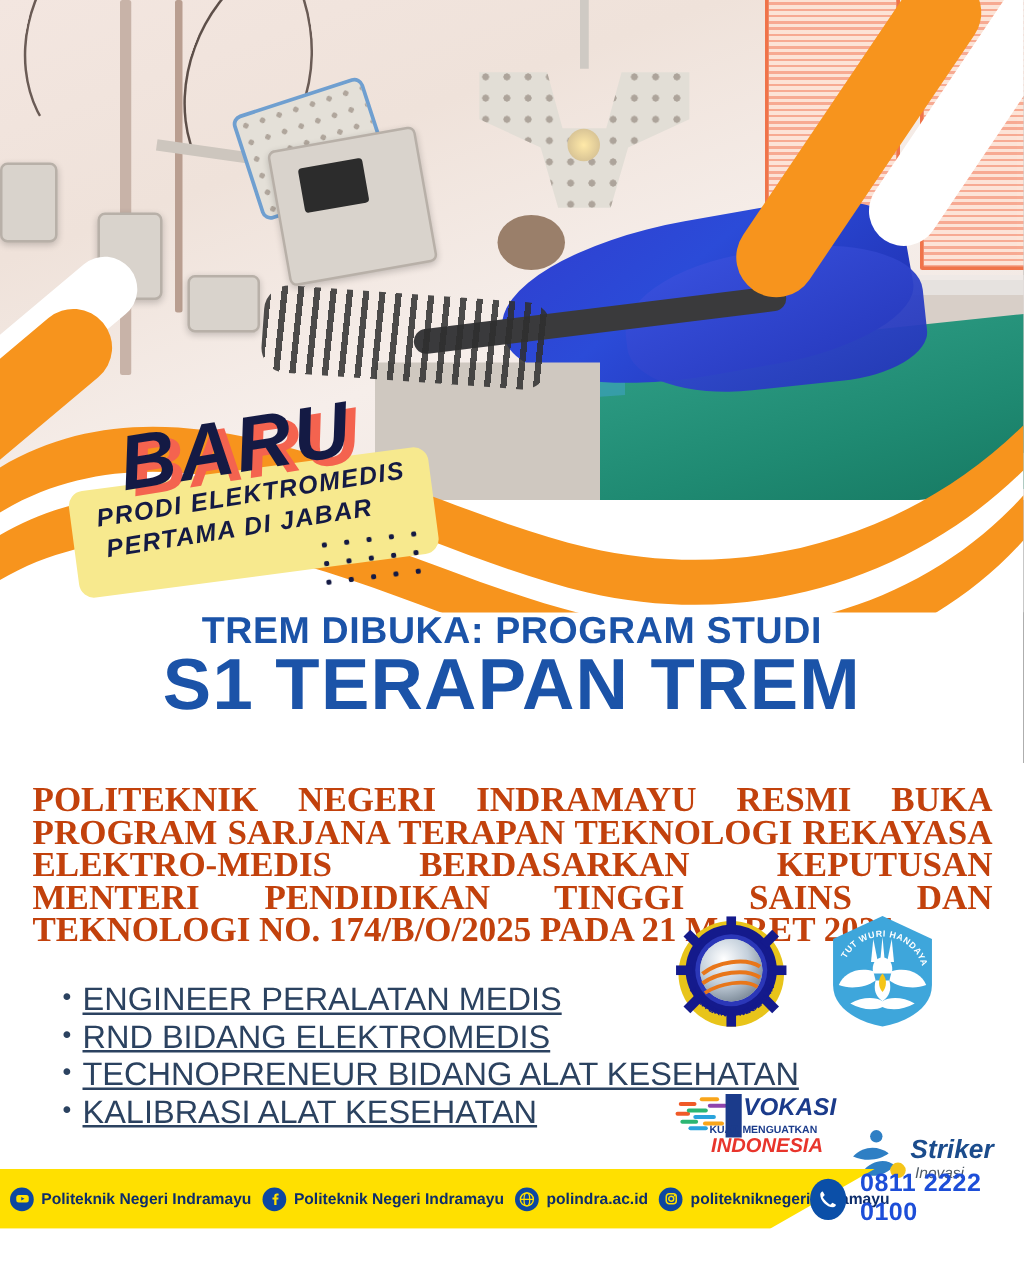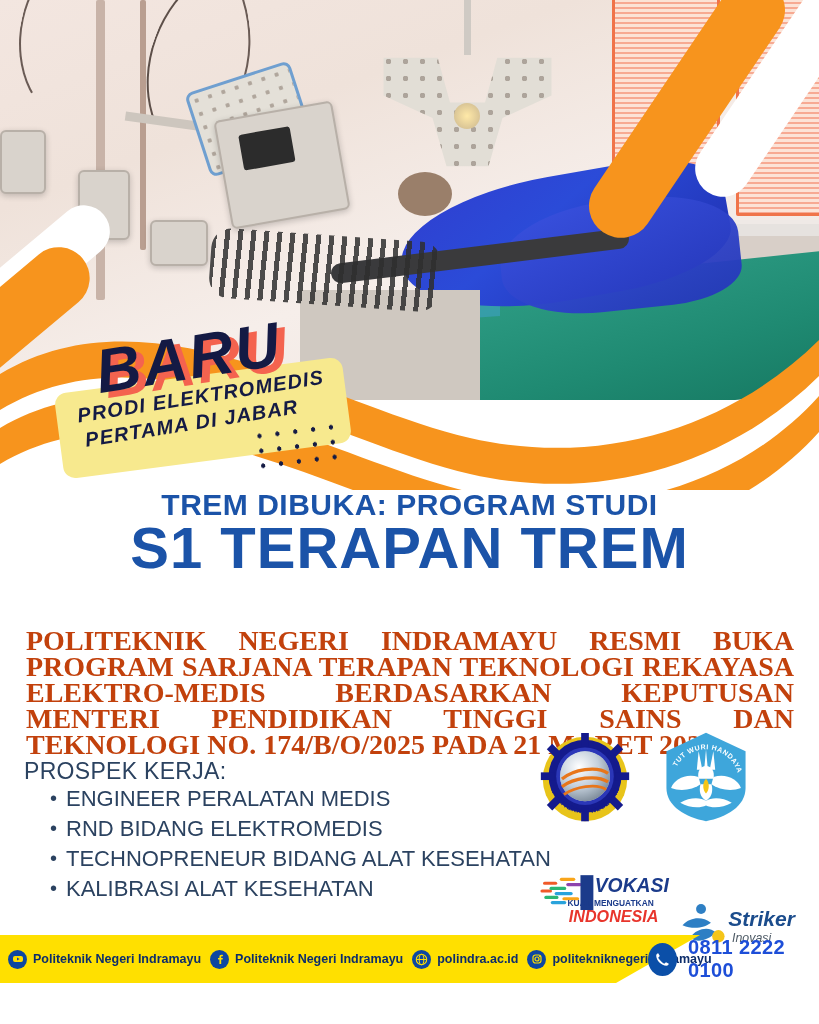"PROSPEK KERJA:" div.prospek-title { html: <div>PROSPEK KERJA:</div> -> none }
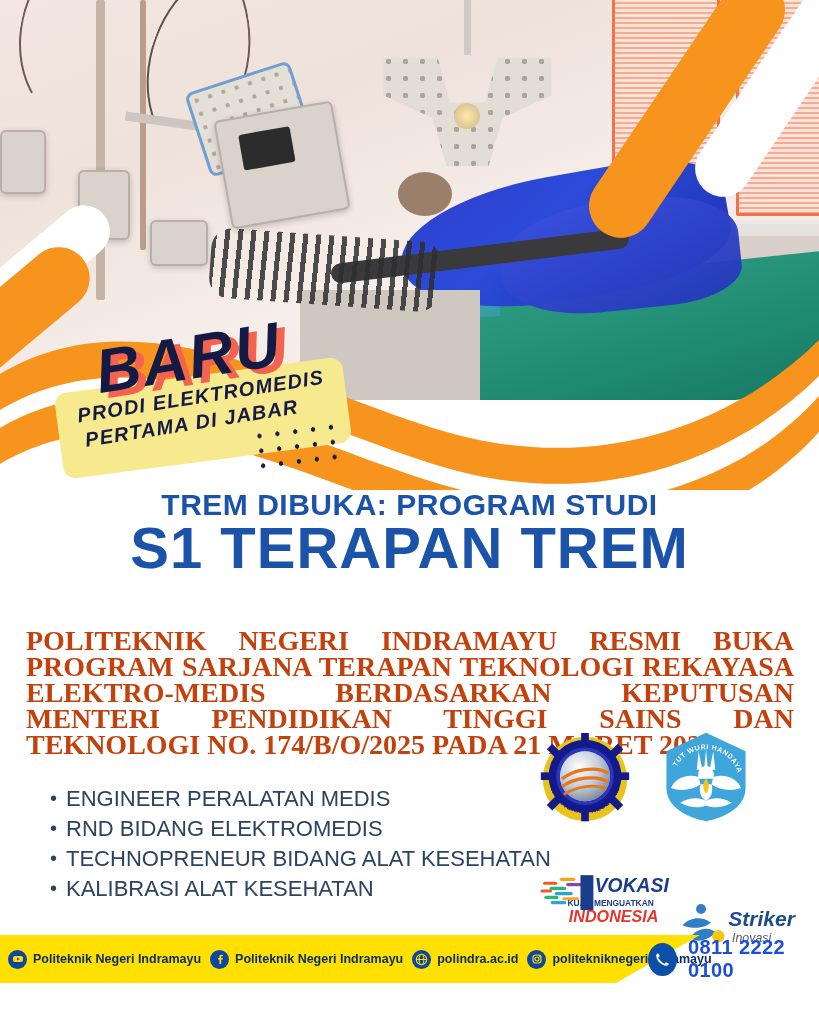"ENGINEER PERALATAN MEDIS" .prospek-list { font-size: 22px -> 26px; text-decoration: none -> underline }
